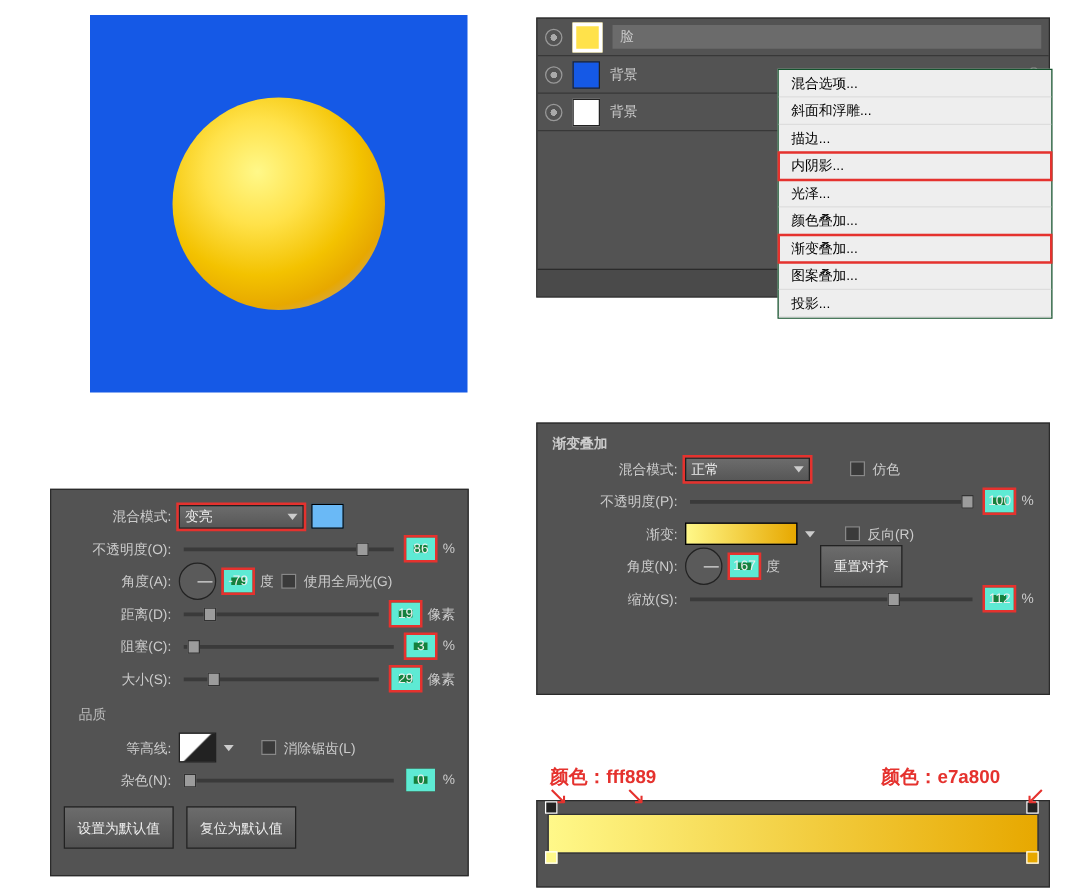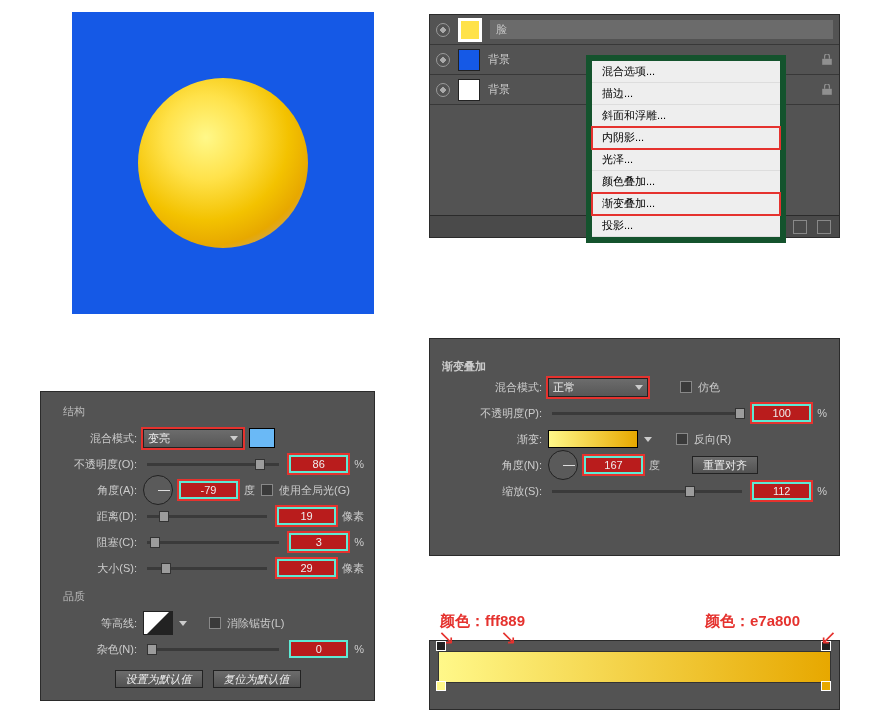"混合选项..." .fx-menu { border: 6px solid #14532d -> 1px solid #14532d; left: 586px -> 622px; width: 200px -> 220px }
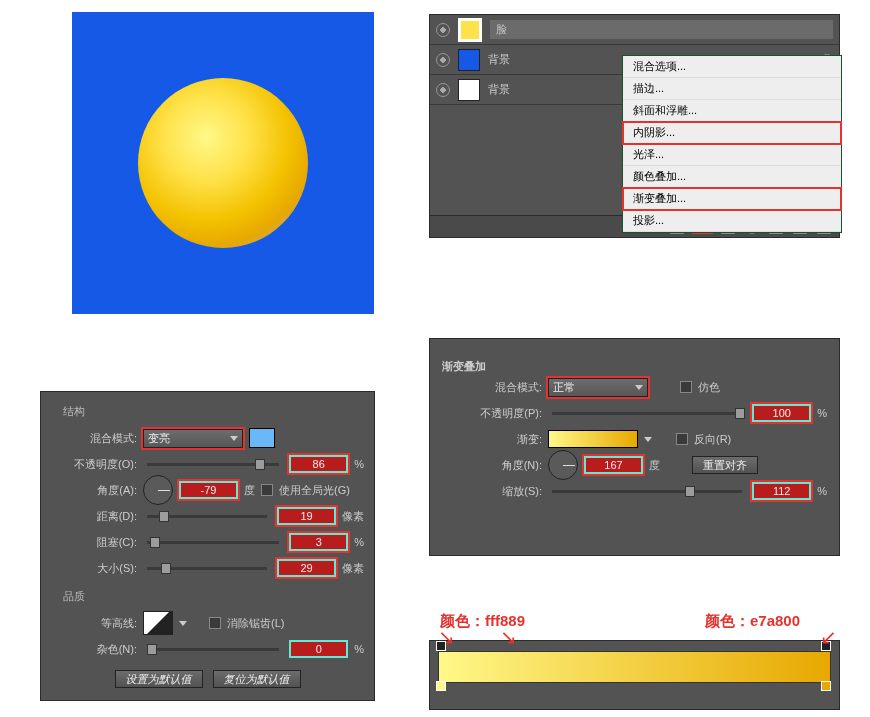"描边..." div { order: before "斜面和浮雕..." -> after "斜面和浮雕..." }
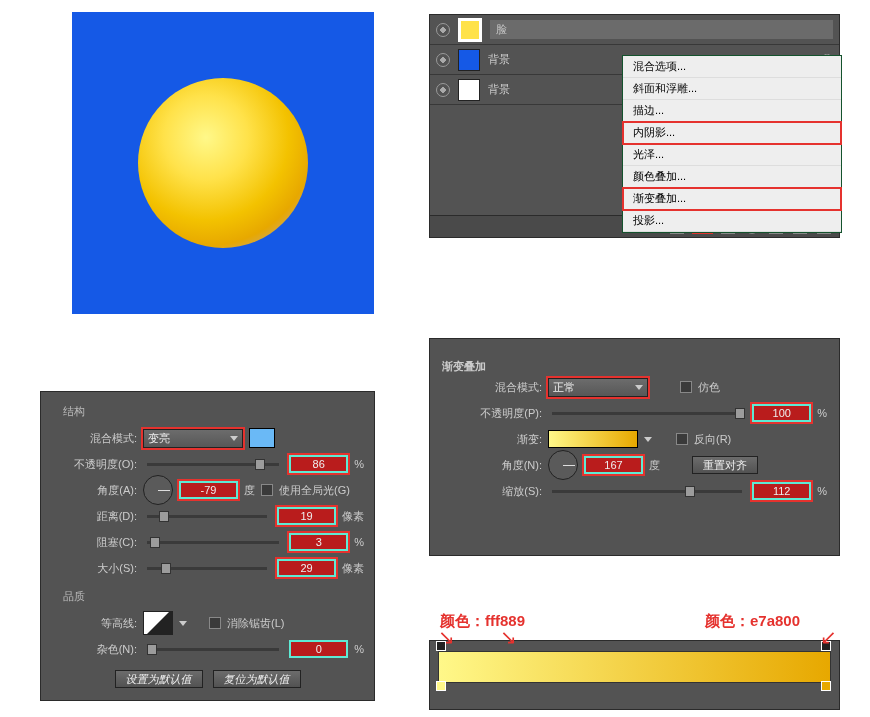"图案叠加..." div { html: none -> <div>图案叠加...</div> }
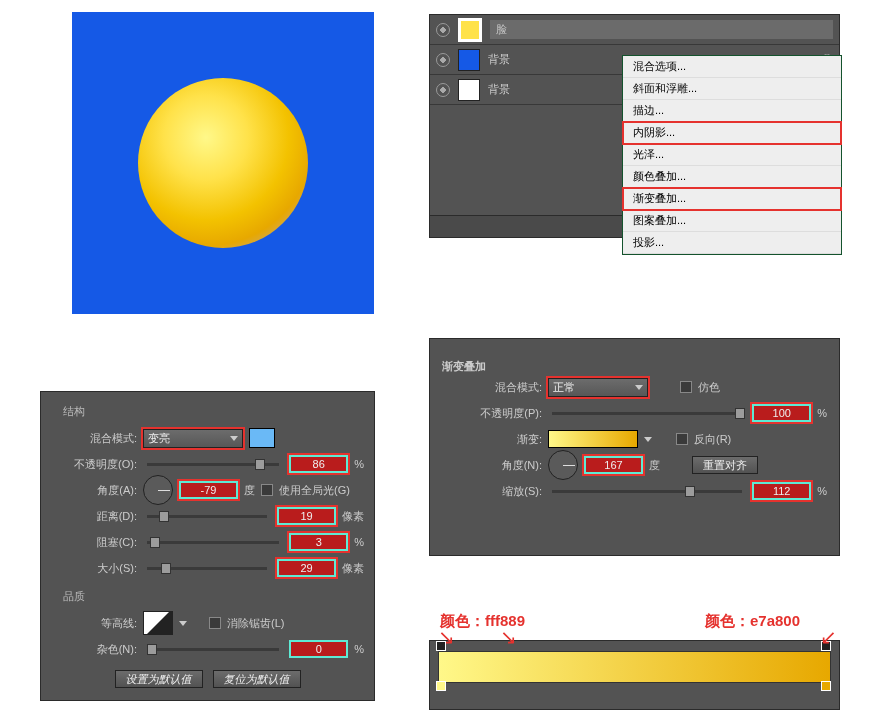"渐变叠加" .grad-overlay { padding: 20px 12px -> 8px 12px }
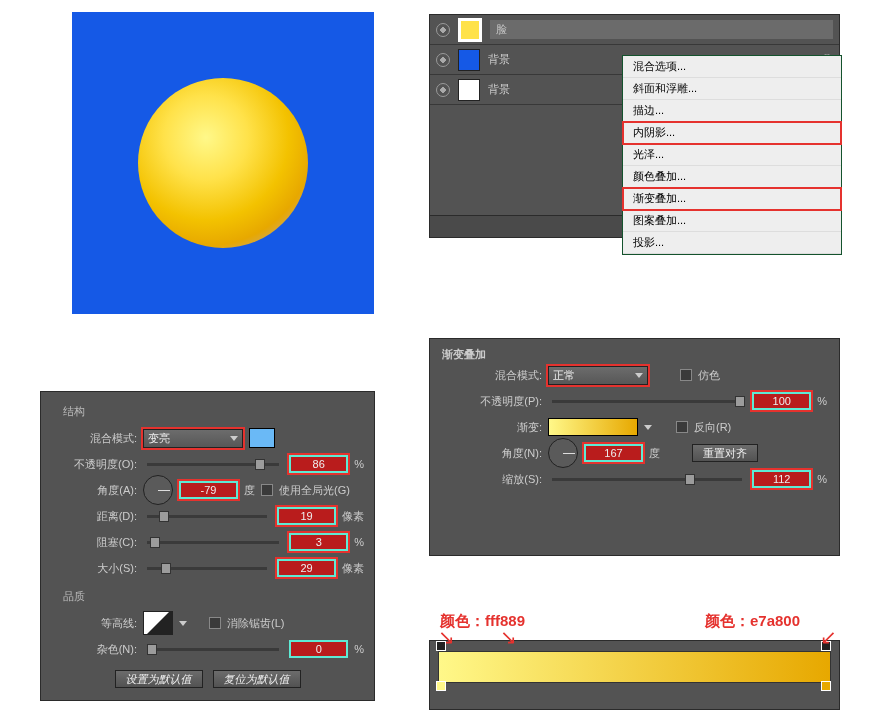"100" .num-box { background: #b91c1c -> #15803d; border: 2px solid #5eead4 -> 6px solid #5eead4; width: 59px -> 23px }
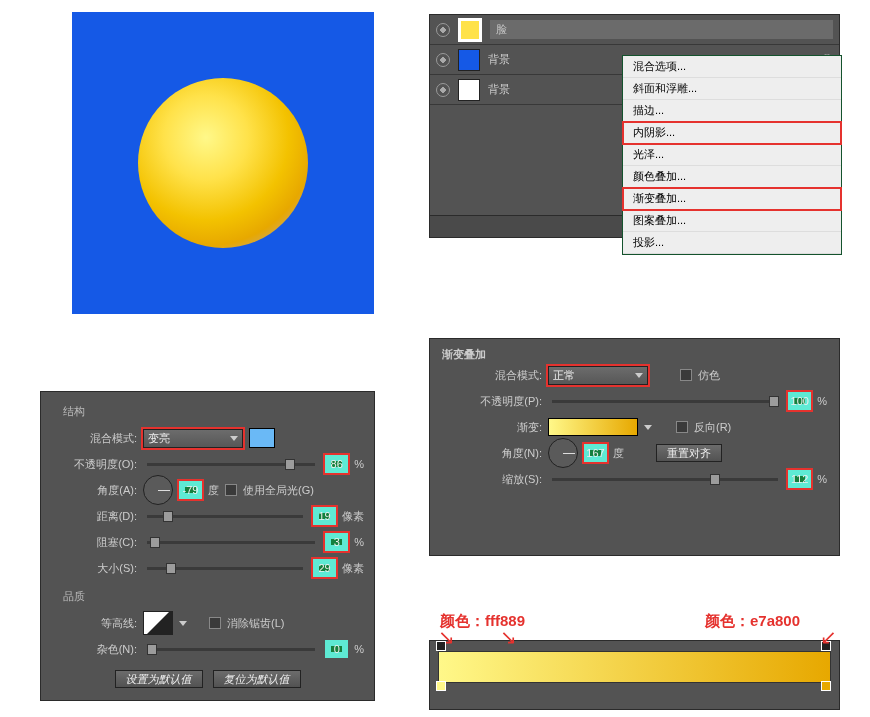"结构" div.group-title { html: <div>结构</div> -> none }
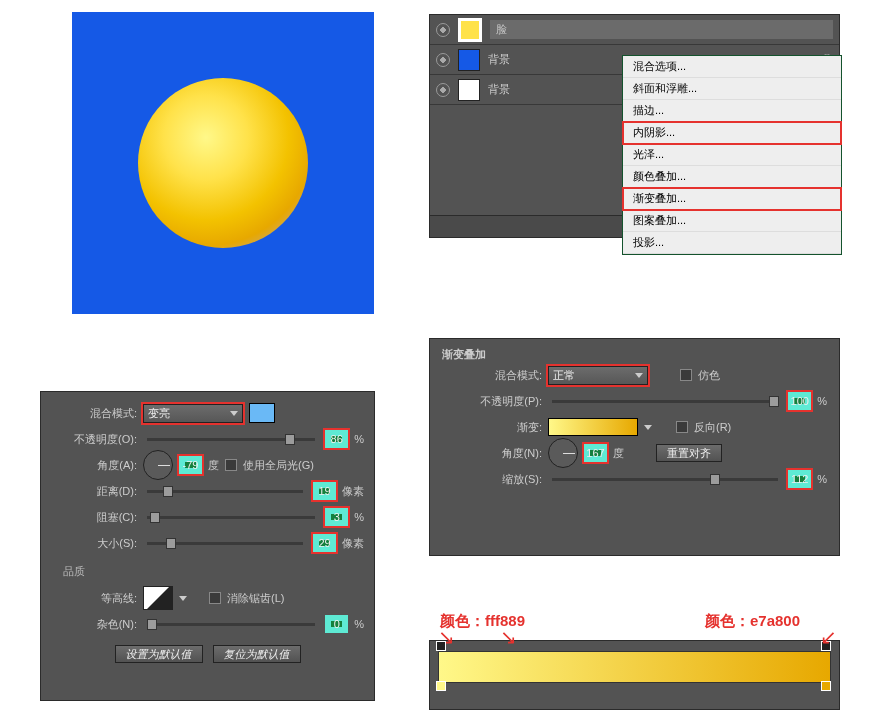"重置对齐" .btn { height: 18px -> 34px }
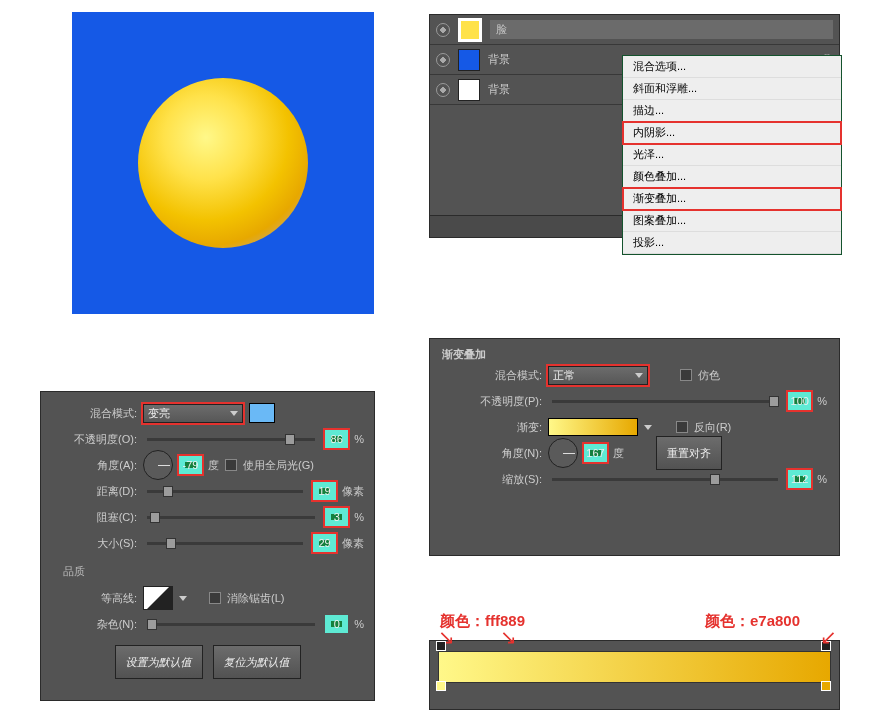"设置为默认值" .btnrow { font-style: italic -> none; justify-content: center -> none }
